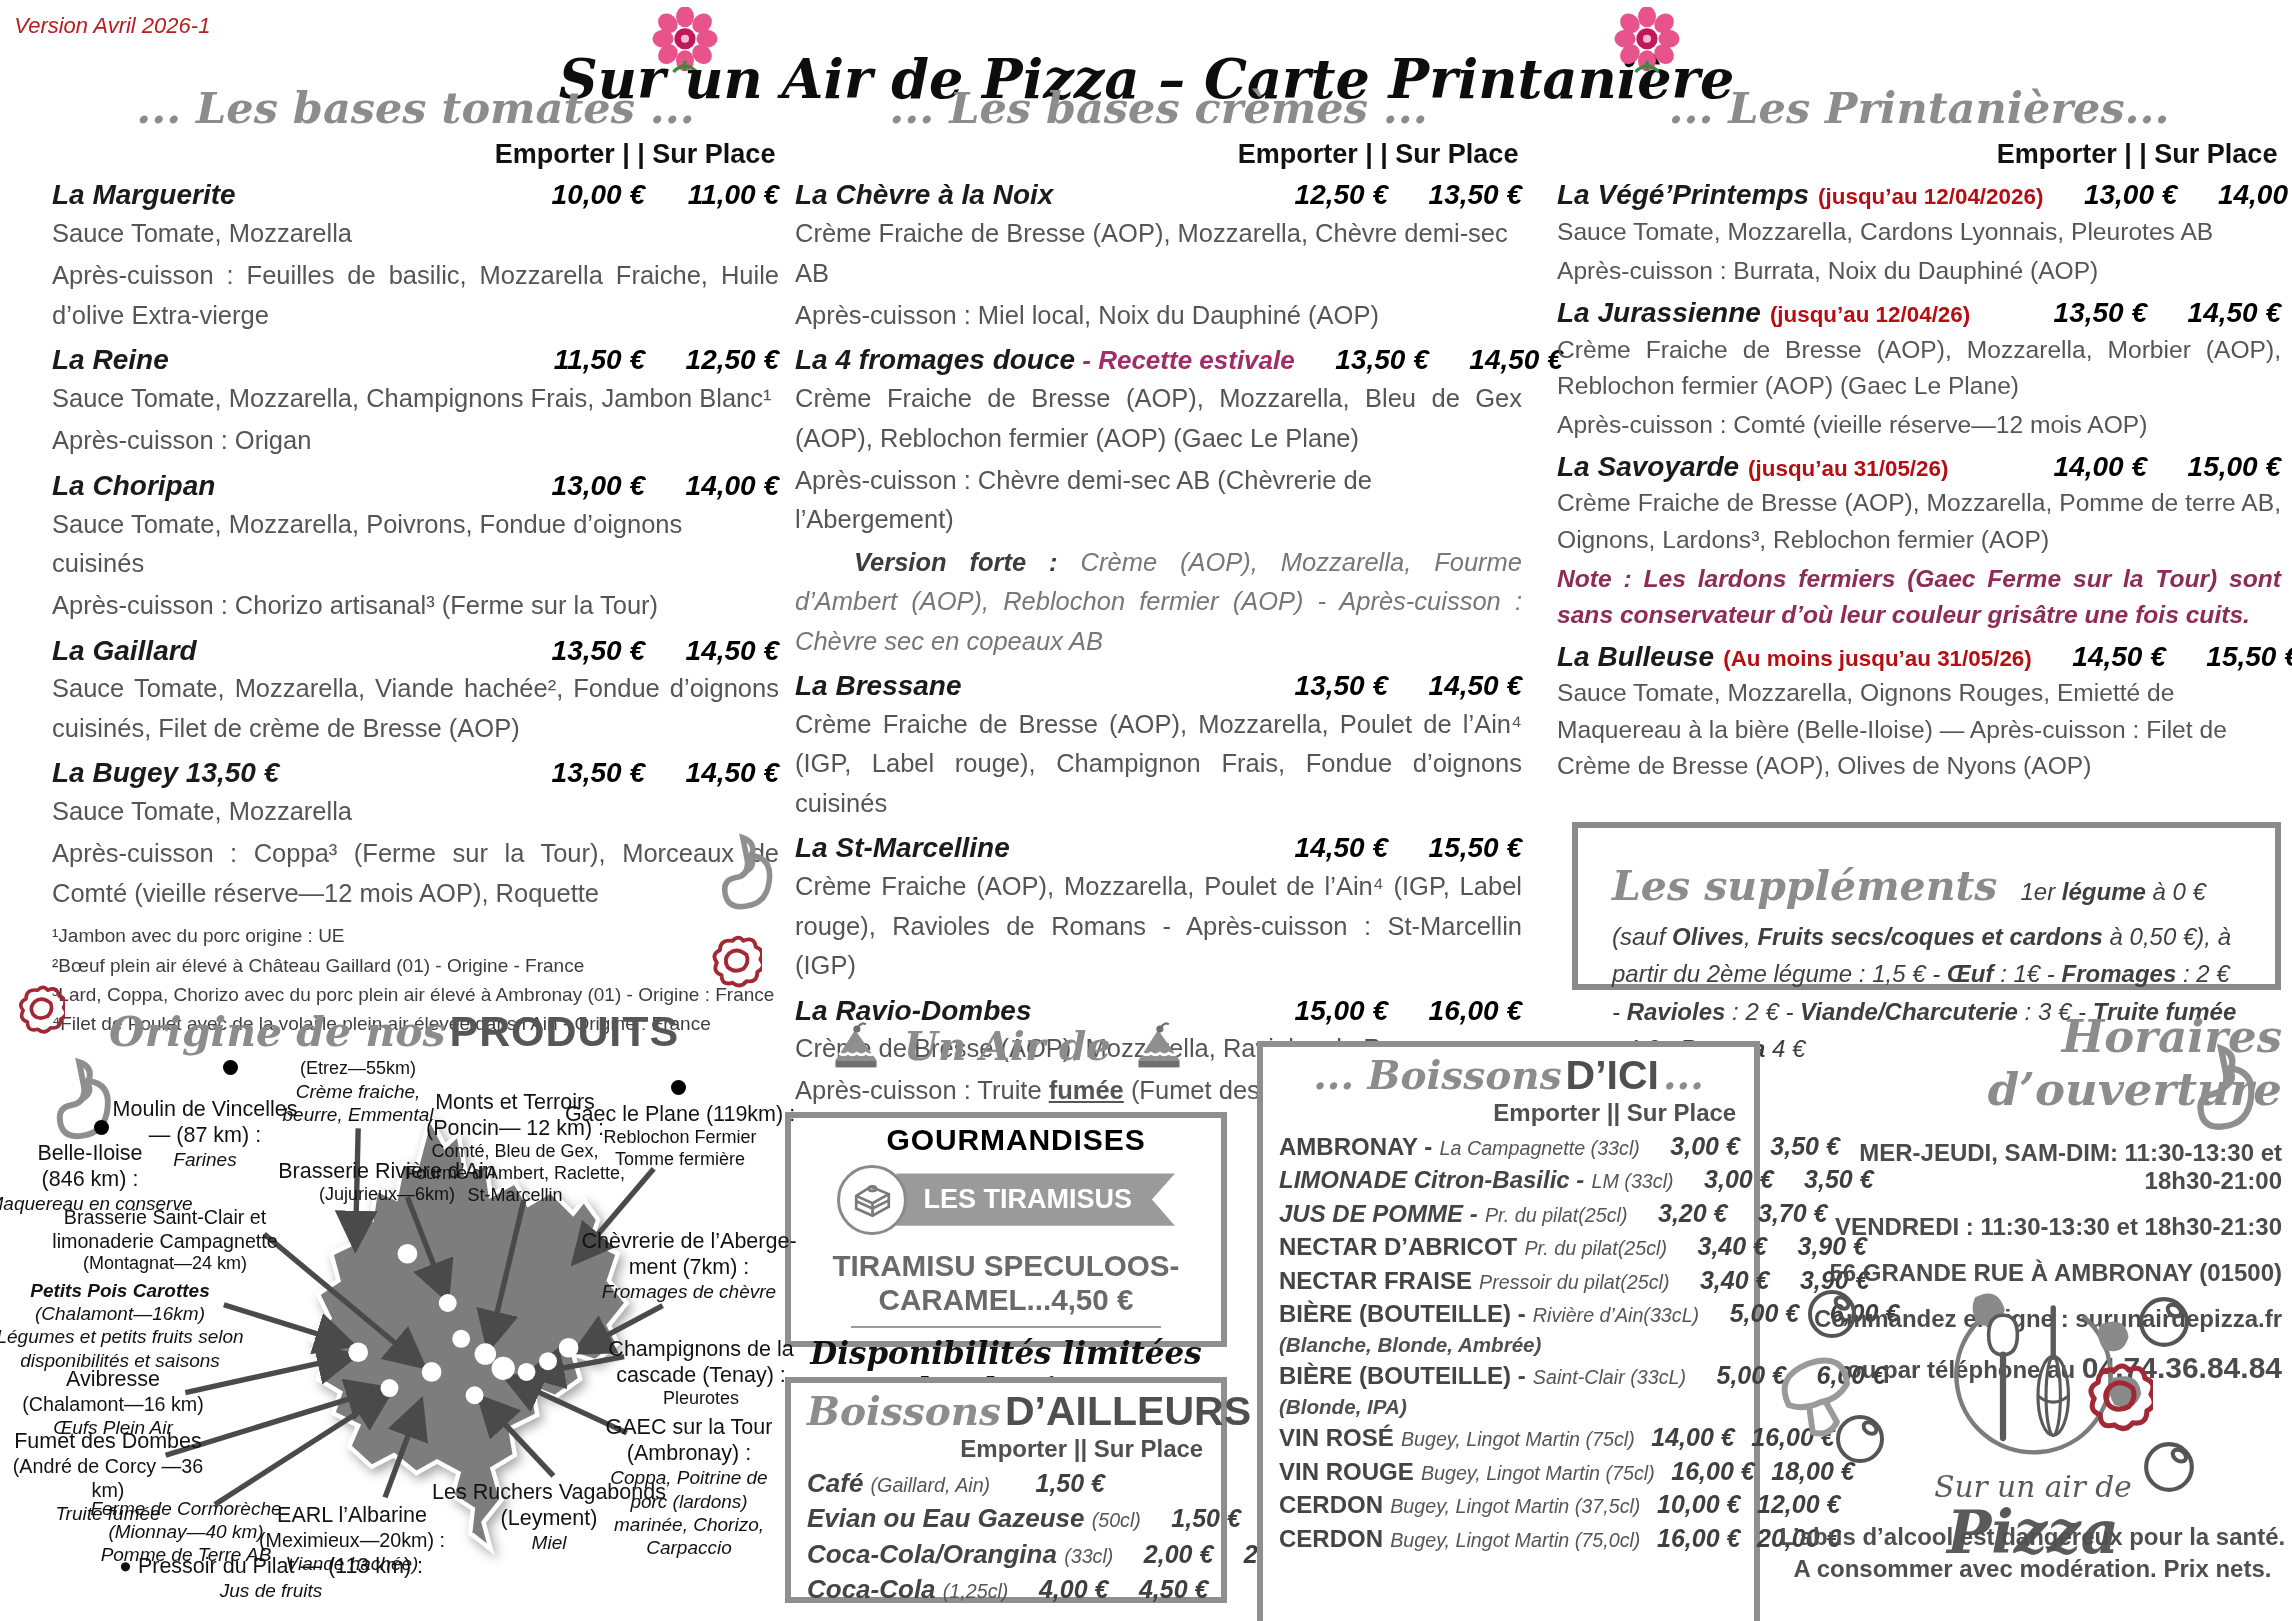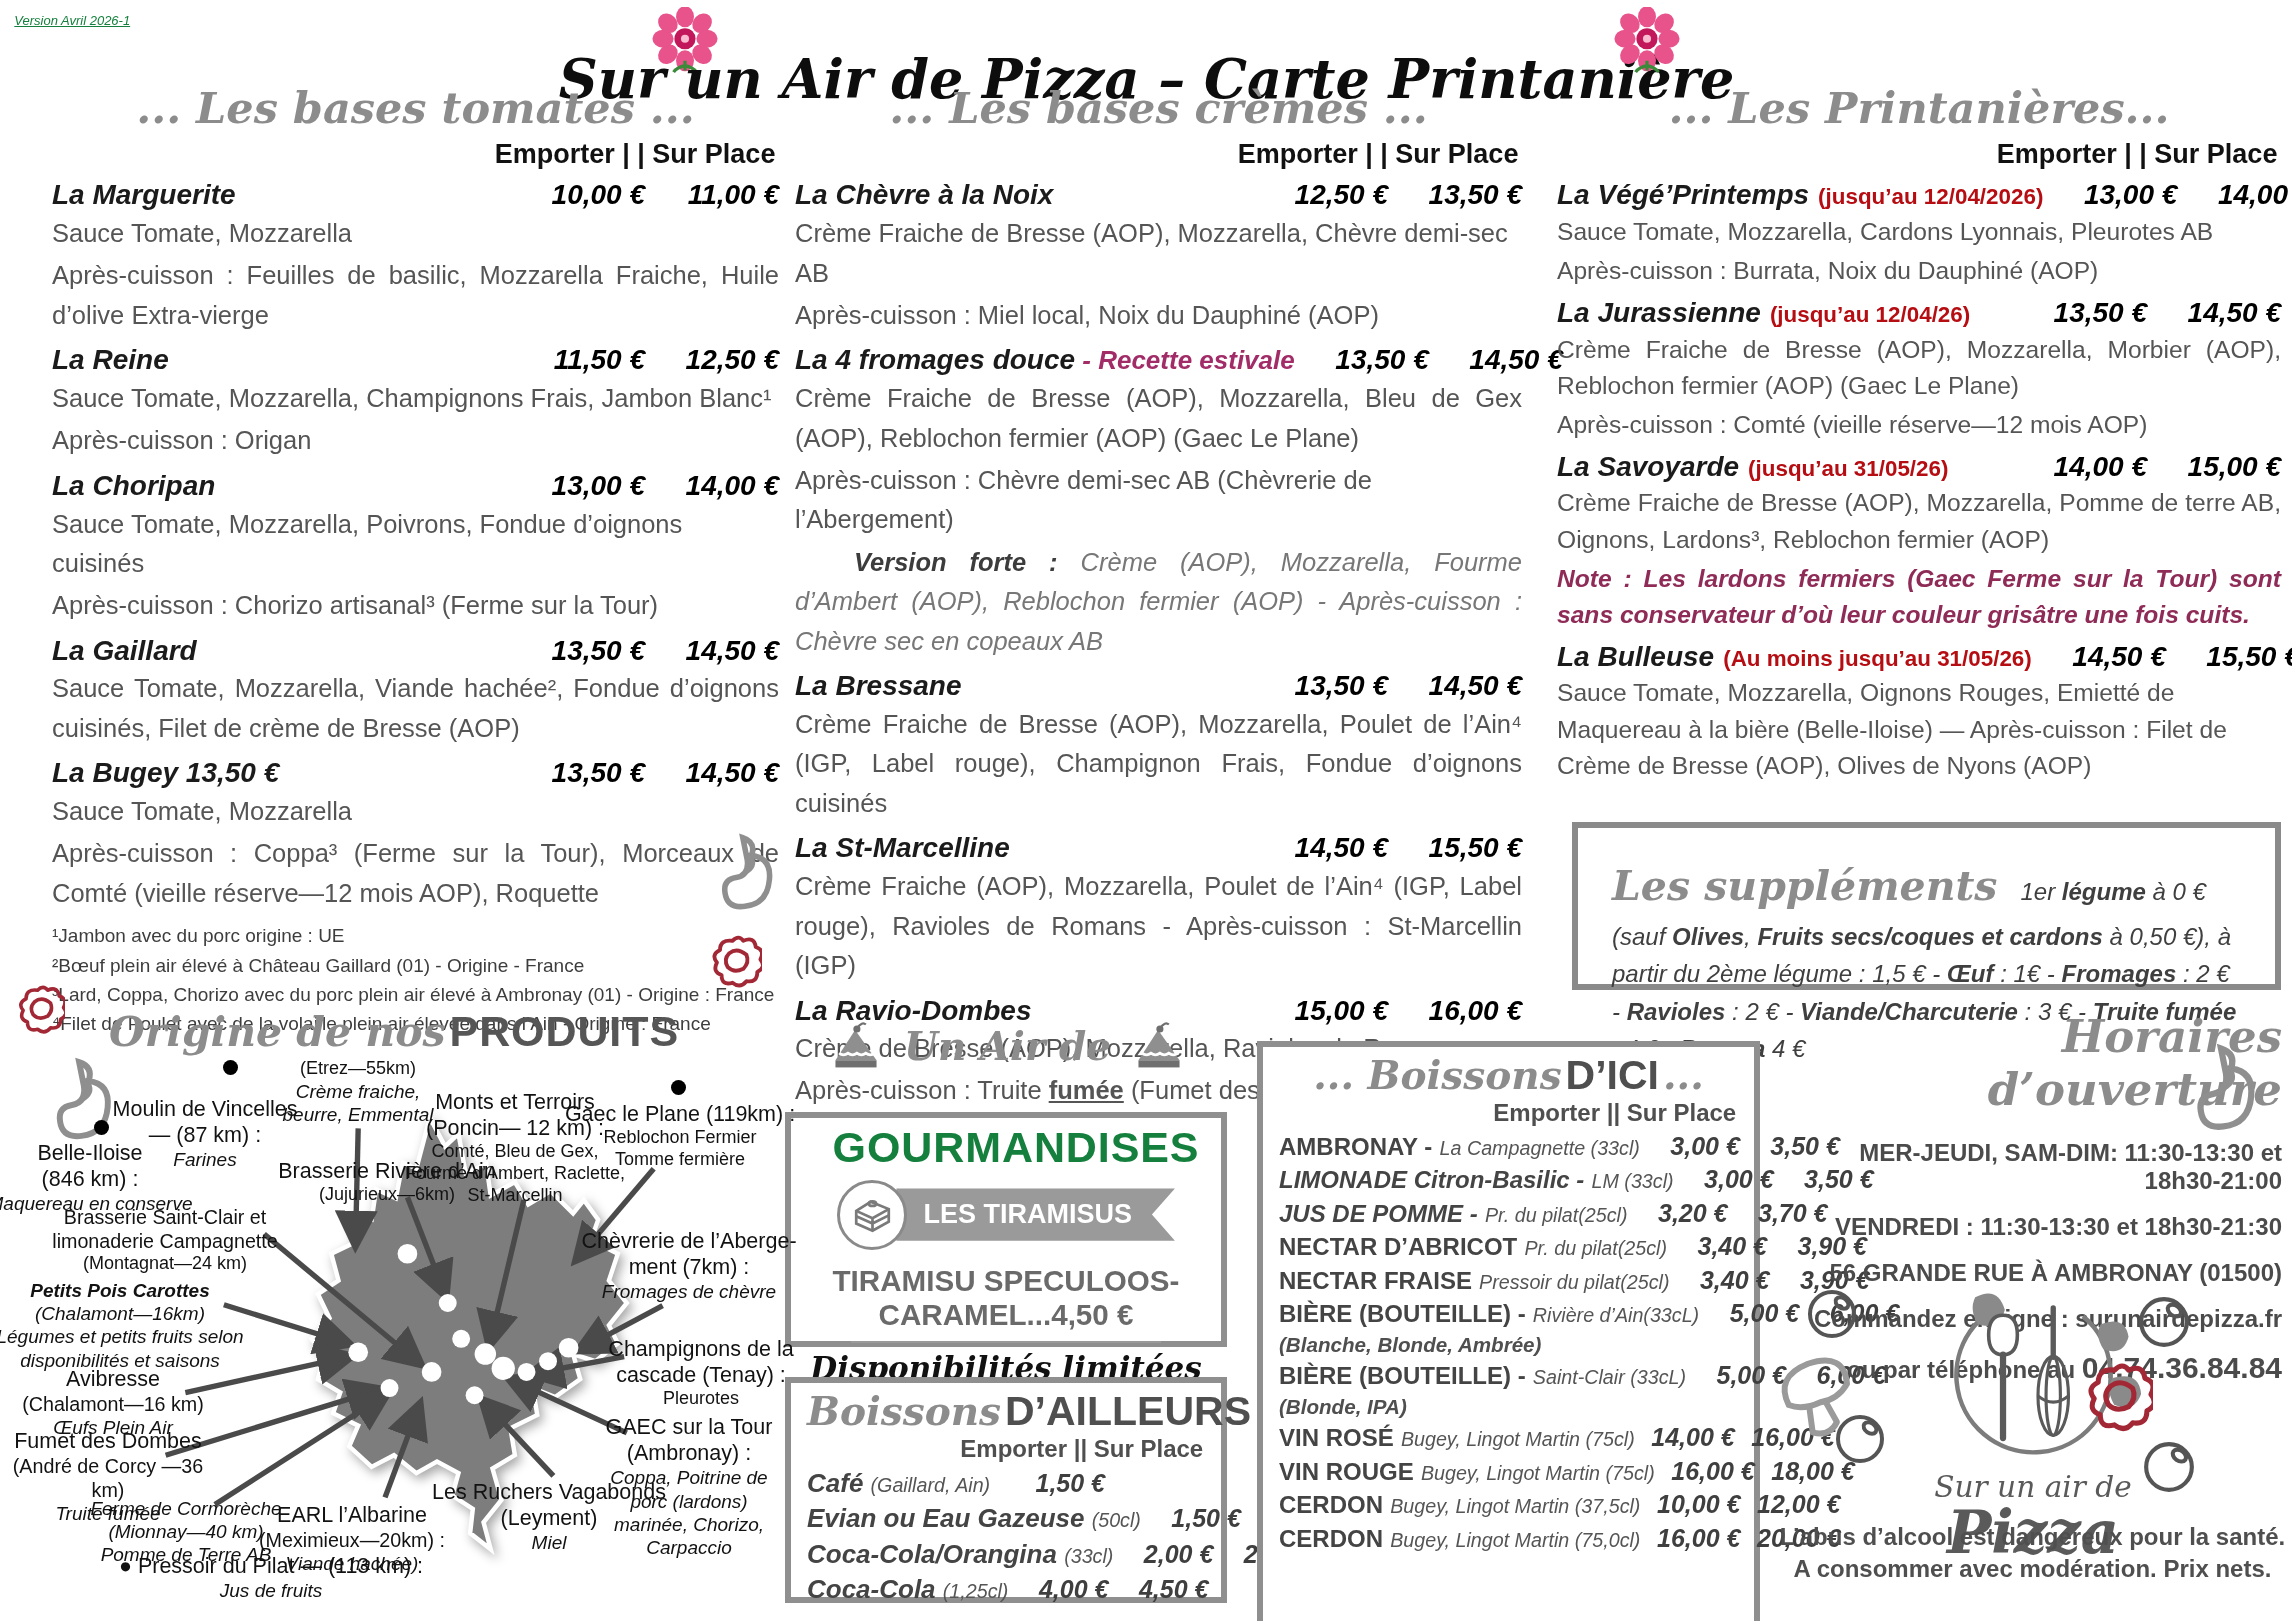"Version Avril 2026-1" .version { color: #15803d -> #b91c1c; font-size: 13px -> 22px; text-decoration: underline -> none }
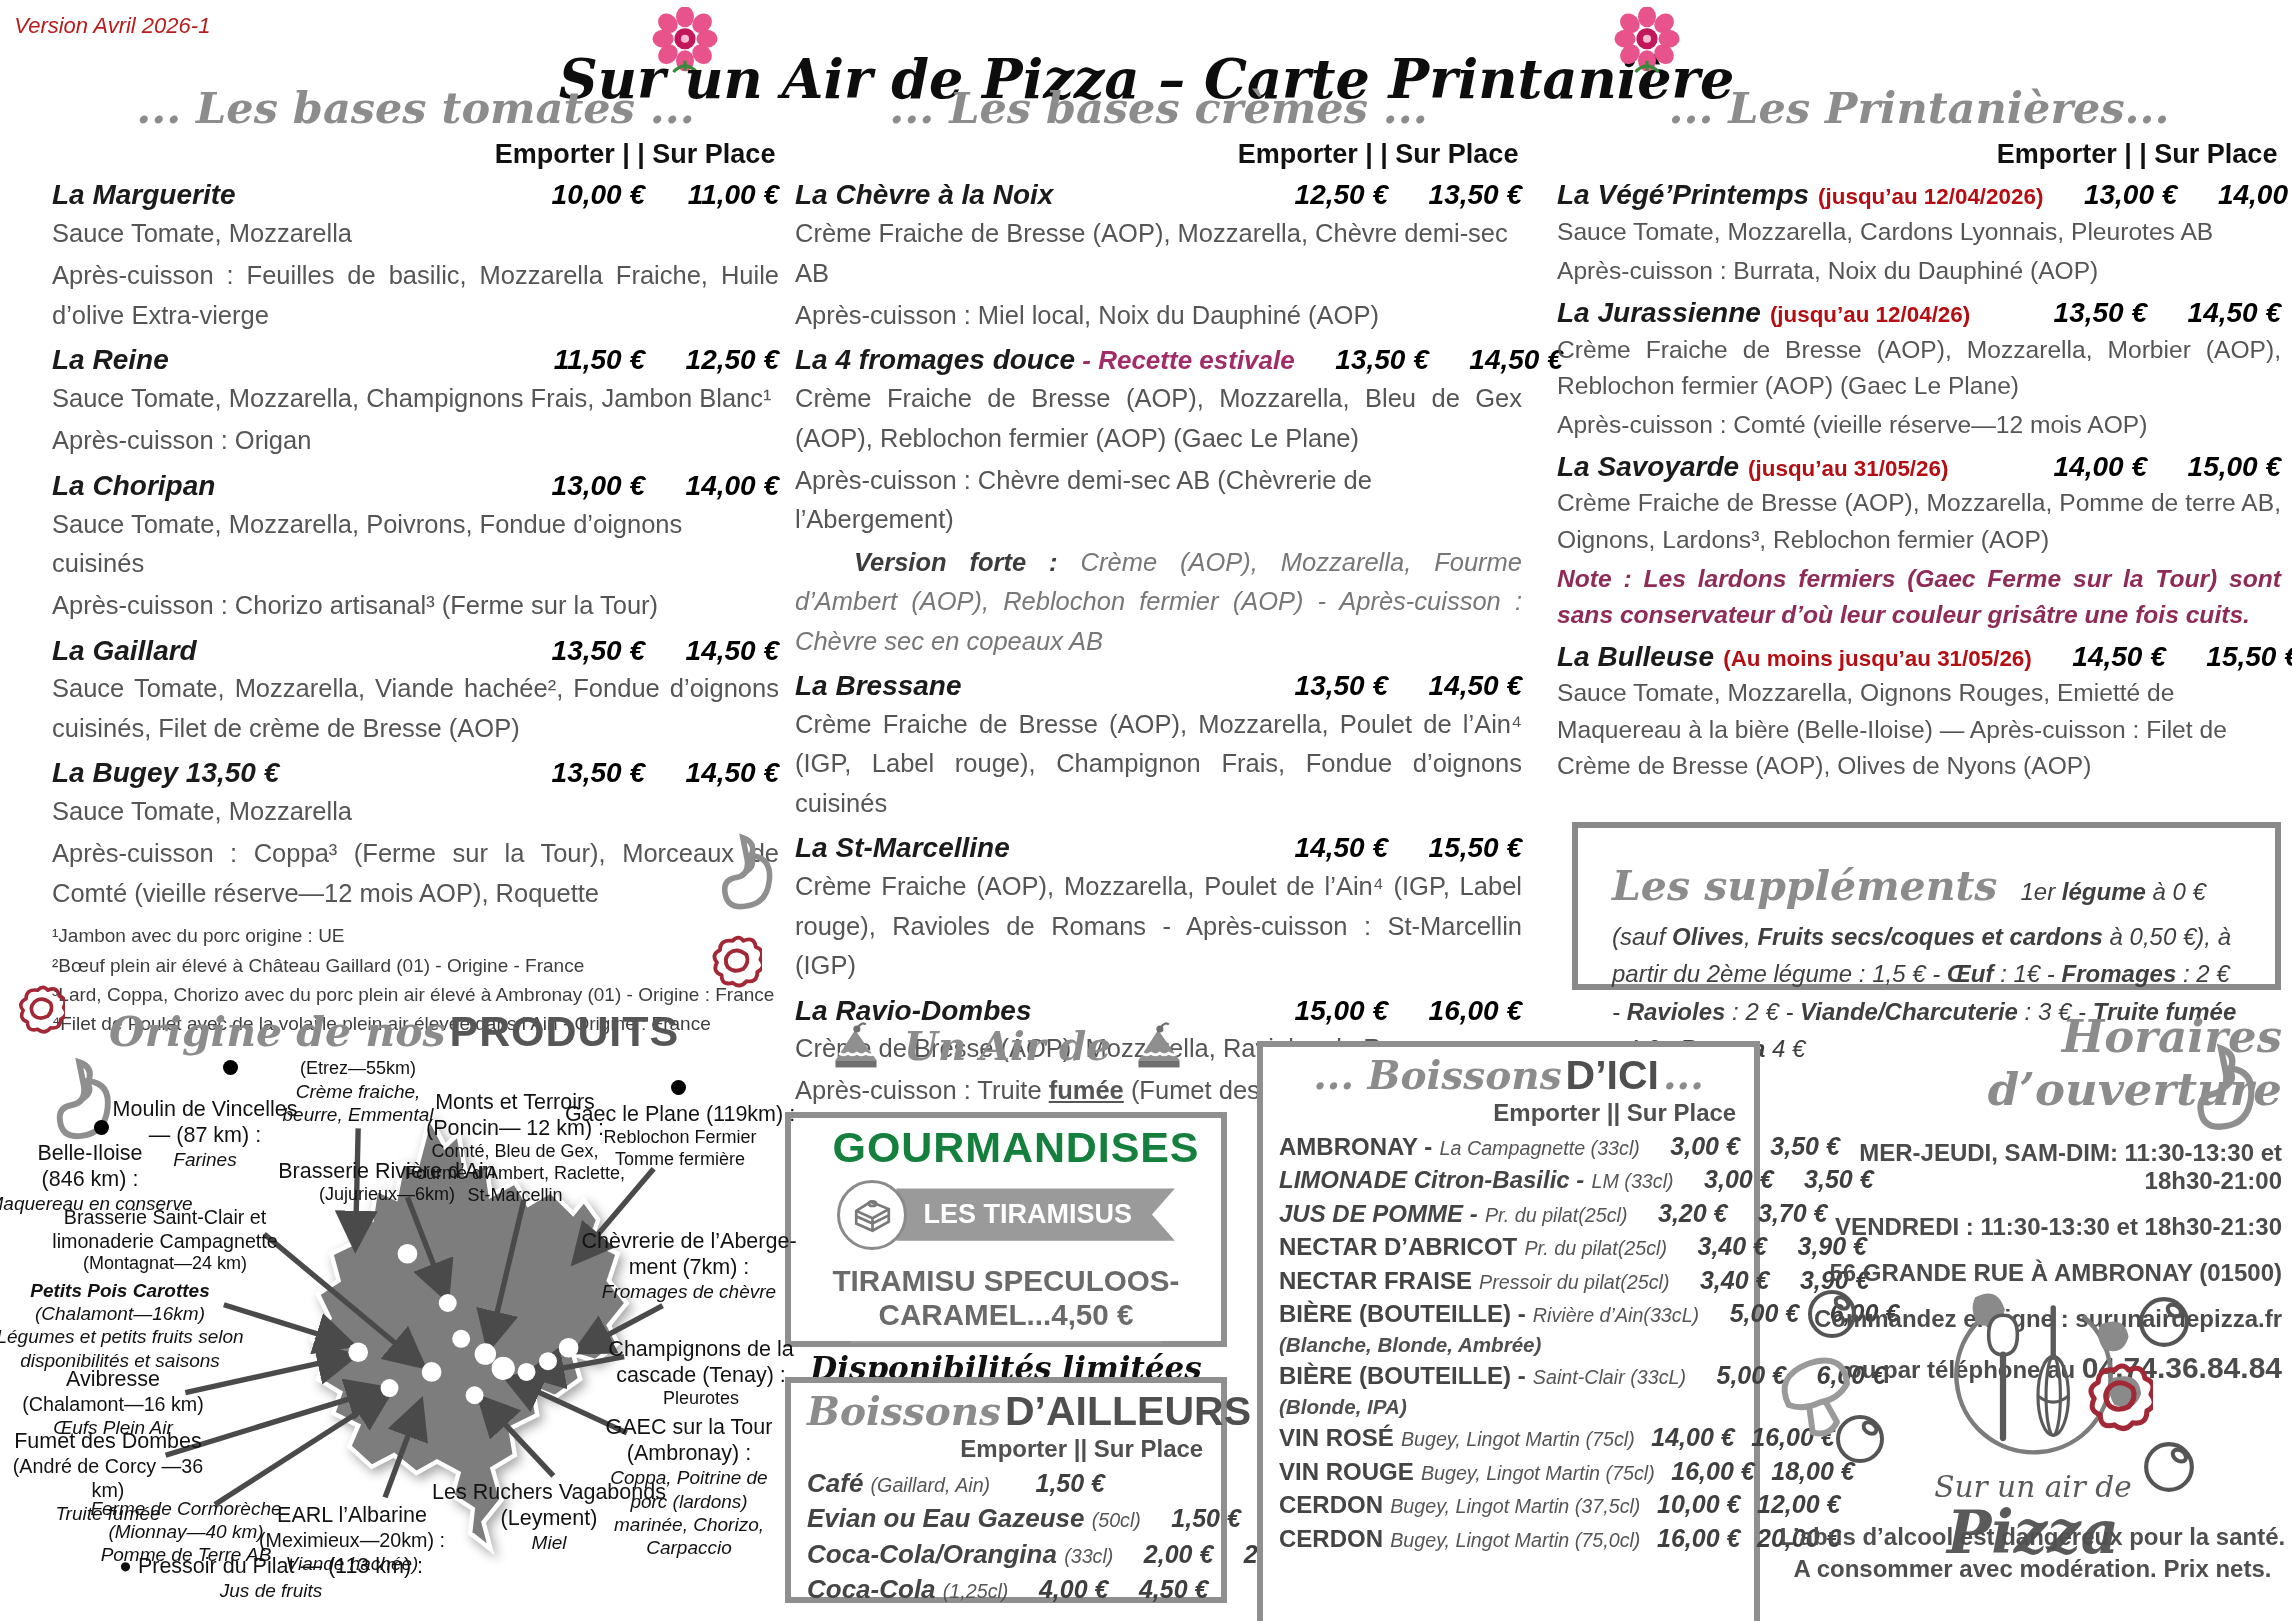"GOURMANDISES" .gtitle { color: #15803d -> #000000; font-size: 43px -> 30px }
